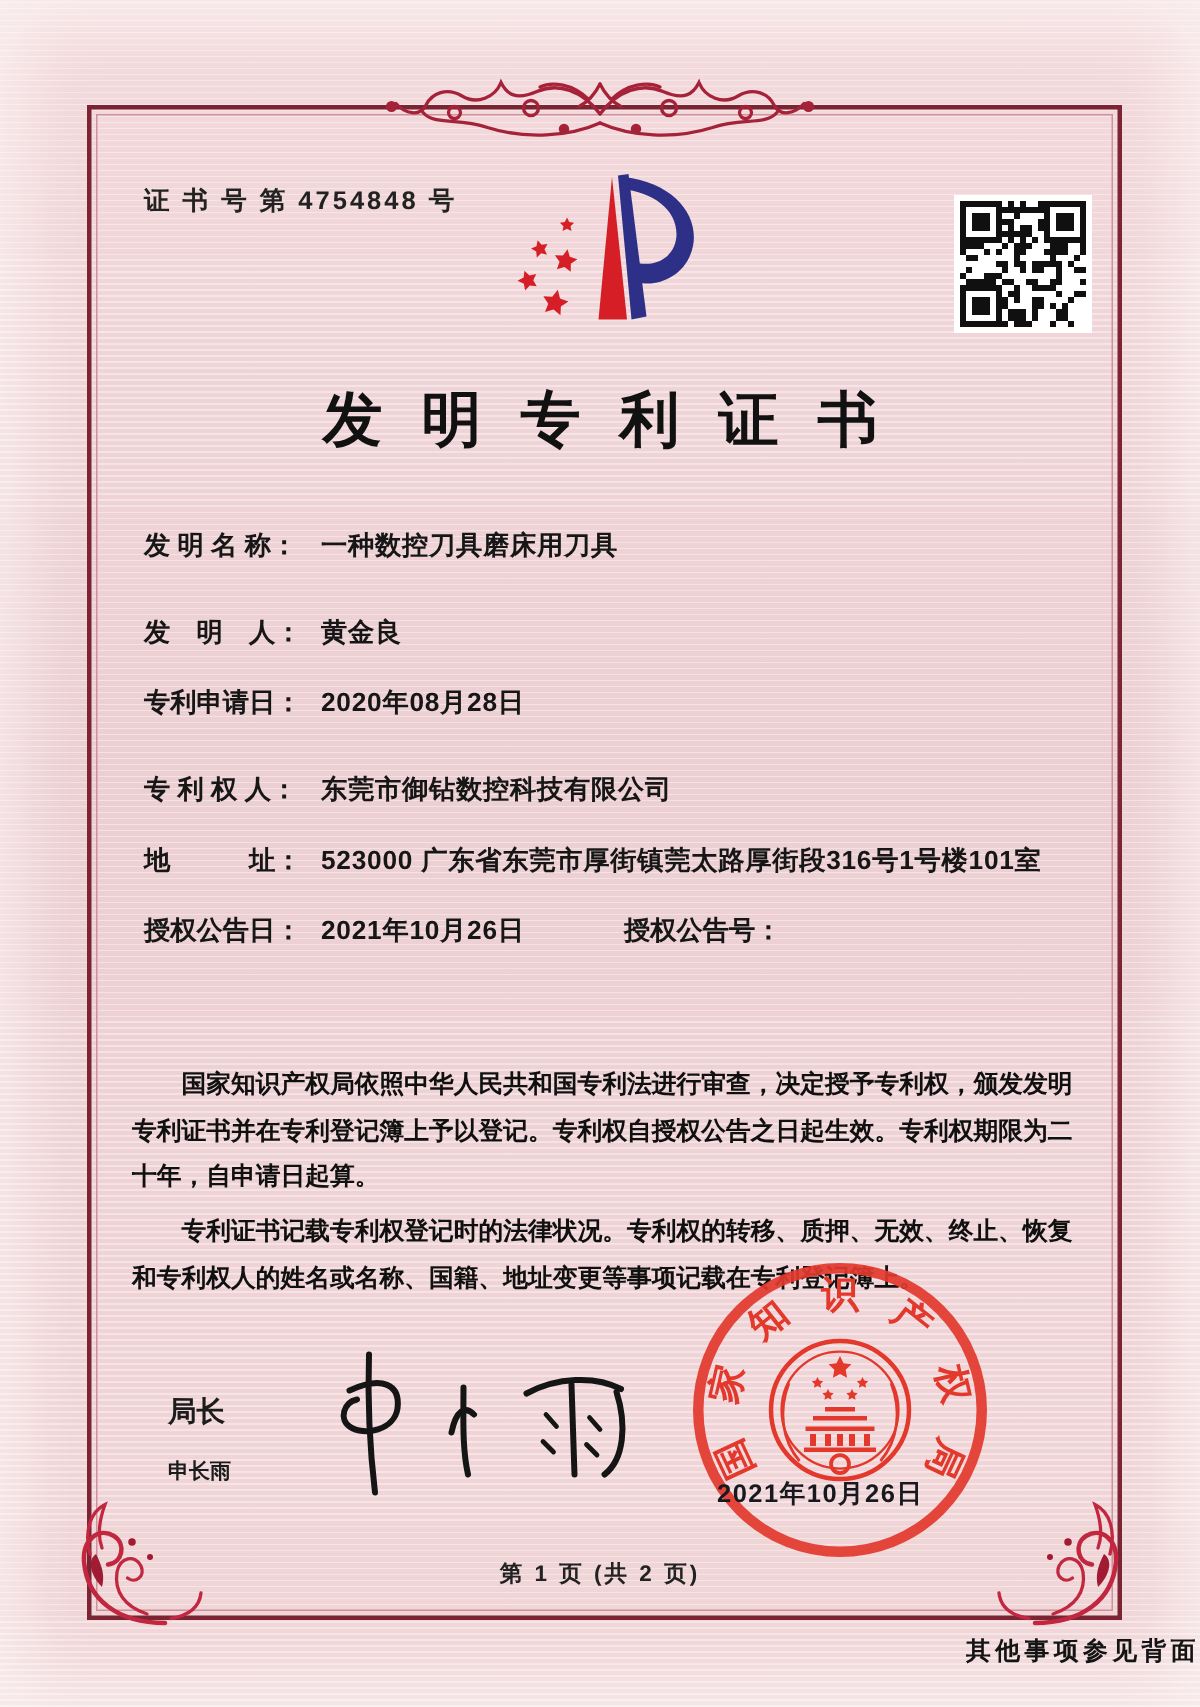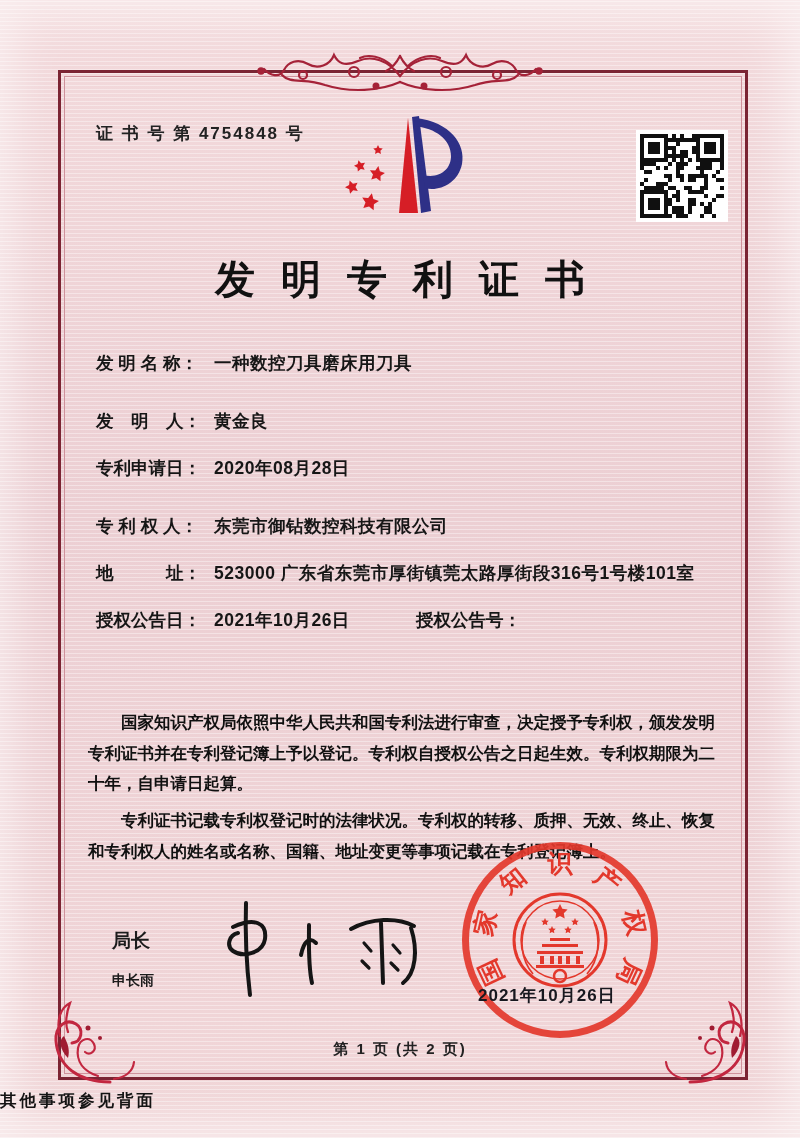"其他事项参见背面" .back-note { text-align: left -> right }
